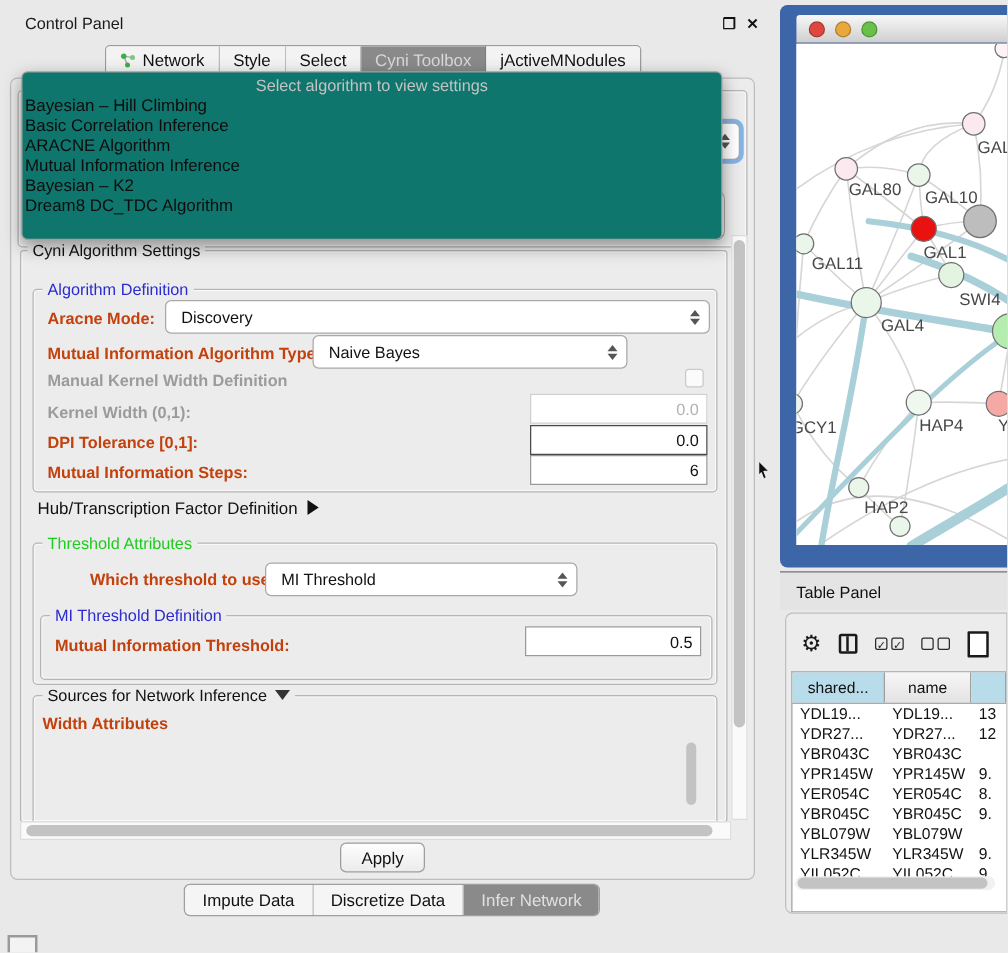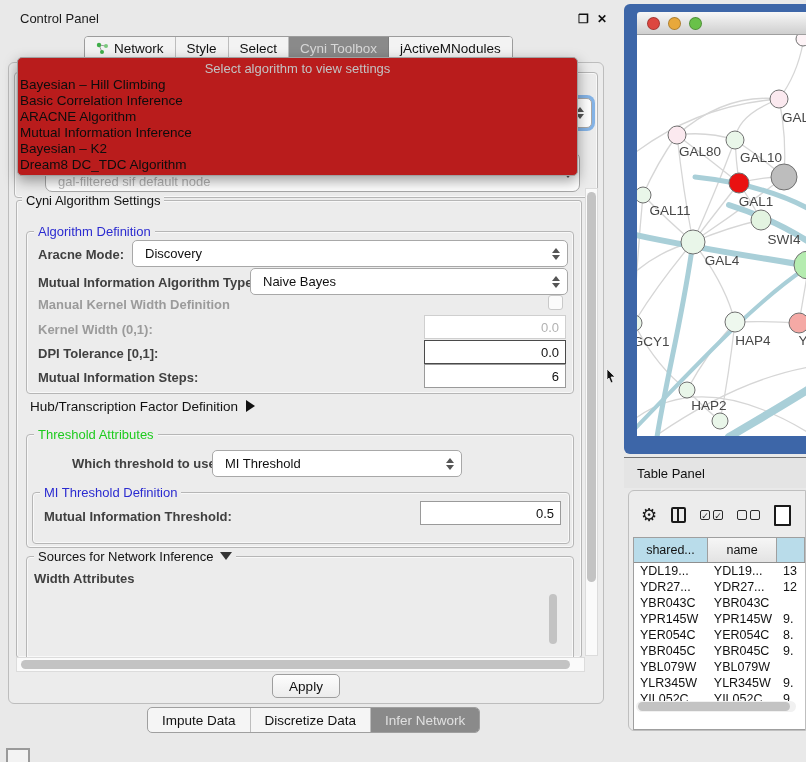"Select algorithm to view settings" .popup { background: #b91c1c -> #0f766e; height: 119px -> 135px }
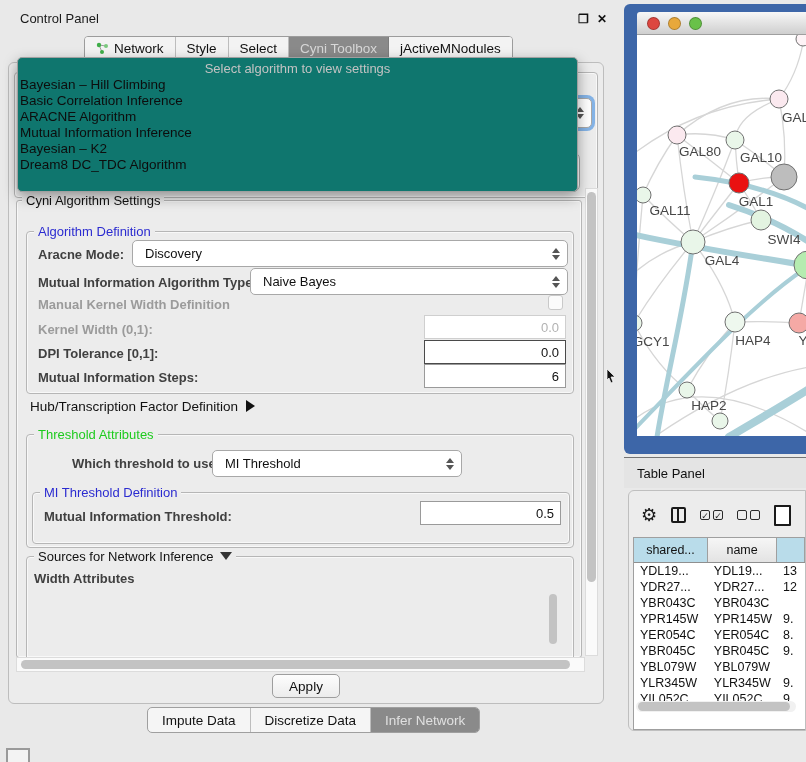"Aracne Mode:" .lbl { color: #404040 -> #c2410c }
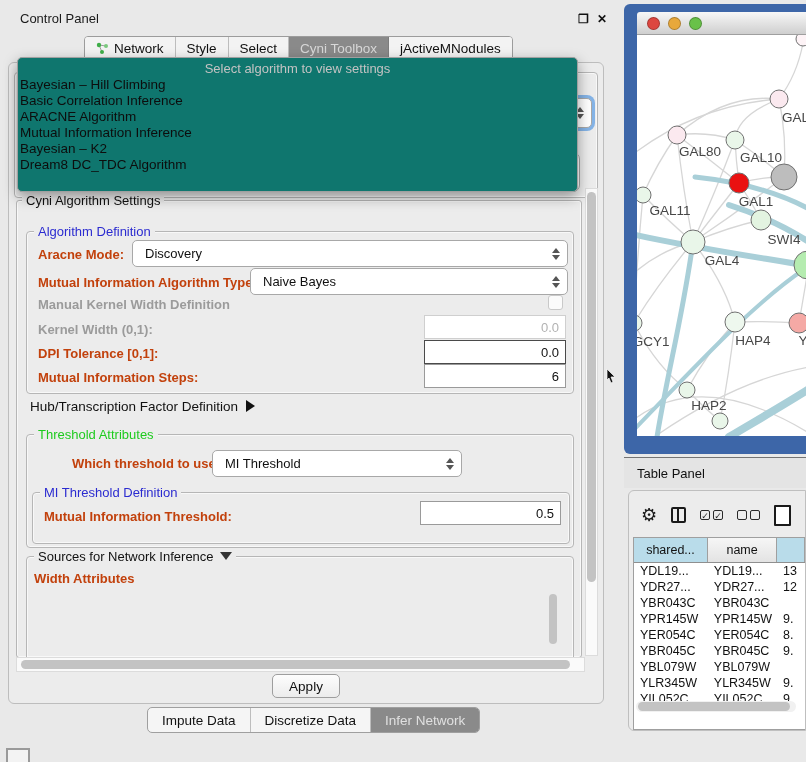"Naive Bayes" div.combo { width: 318px -> 252px }
